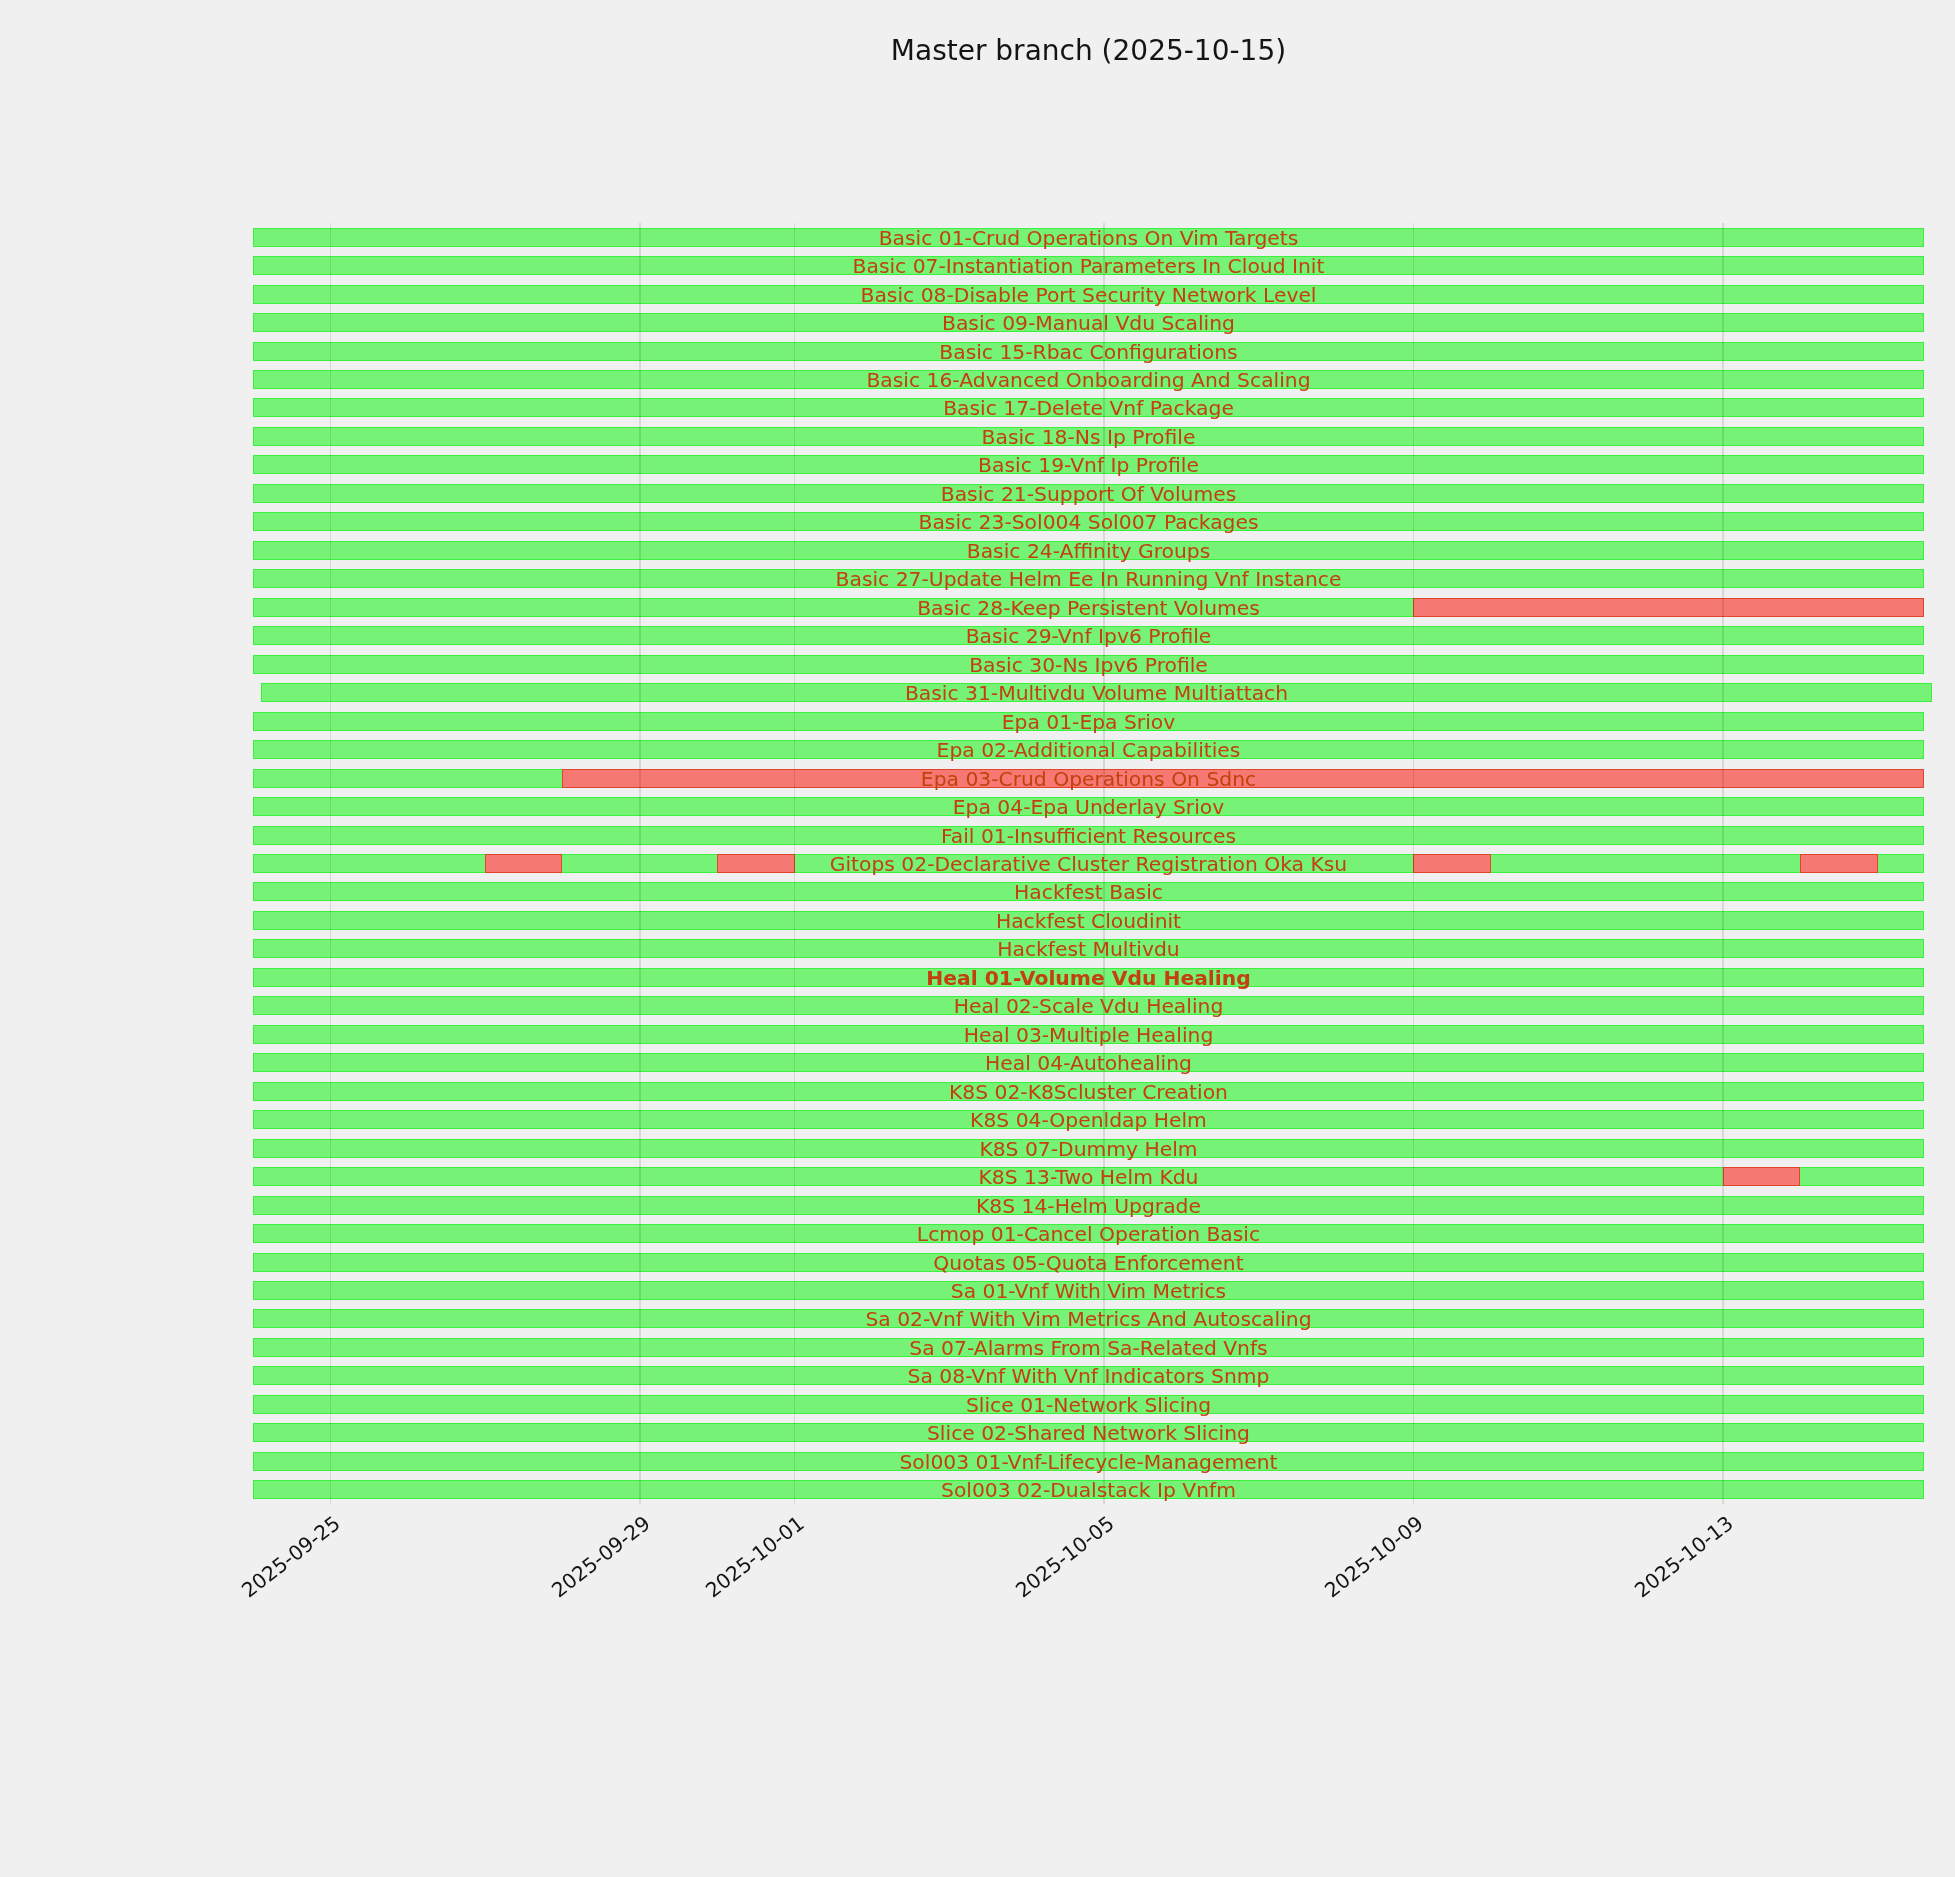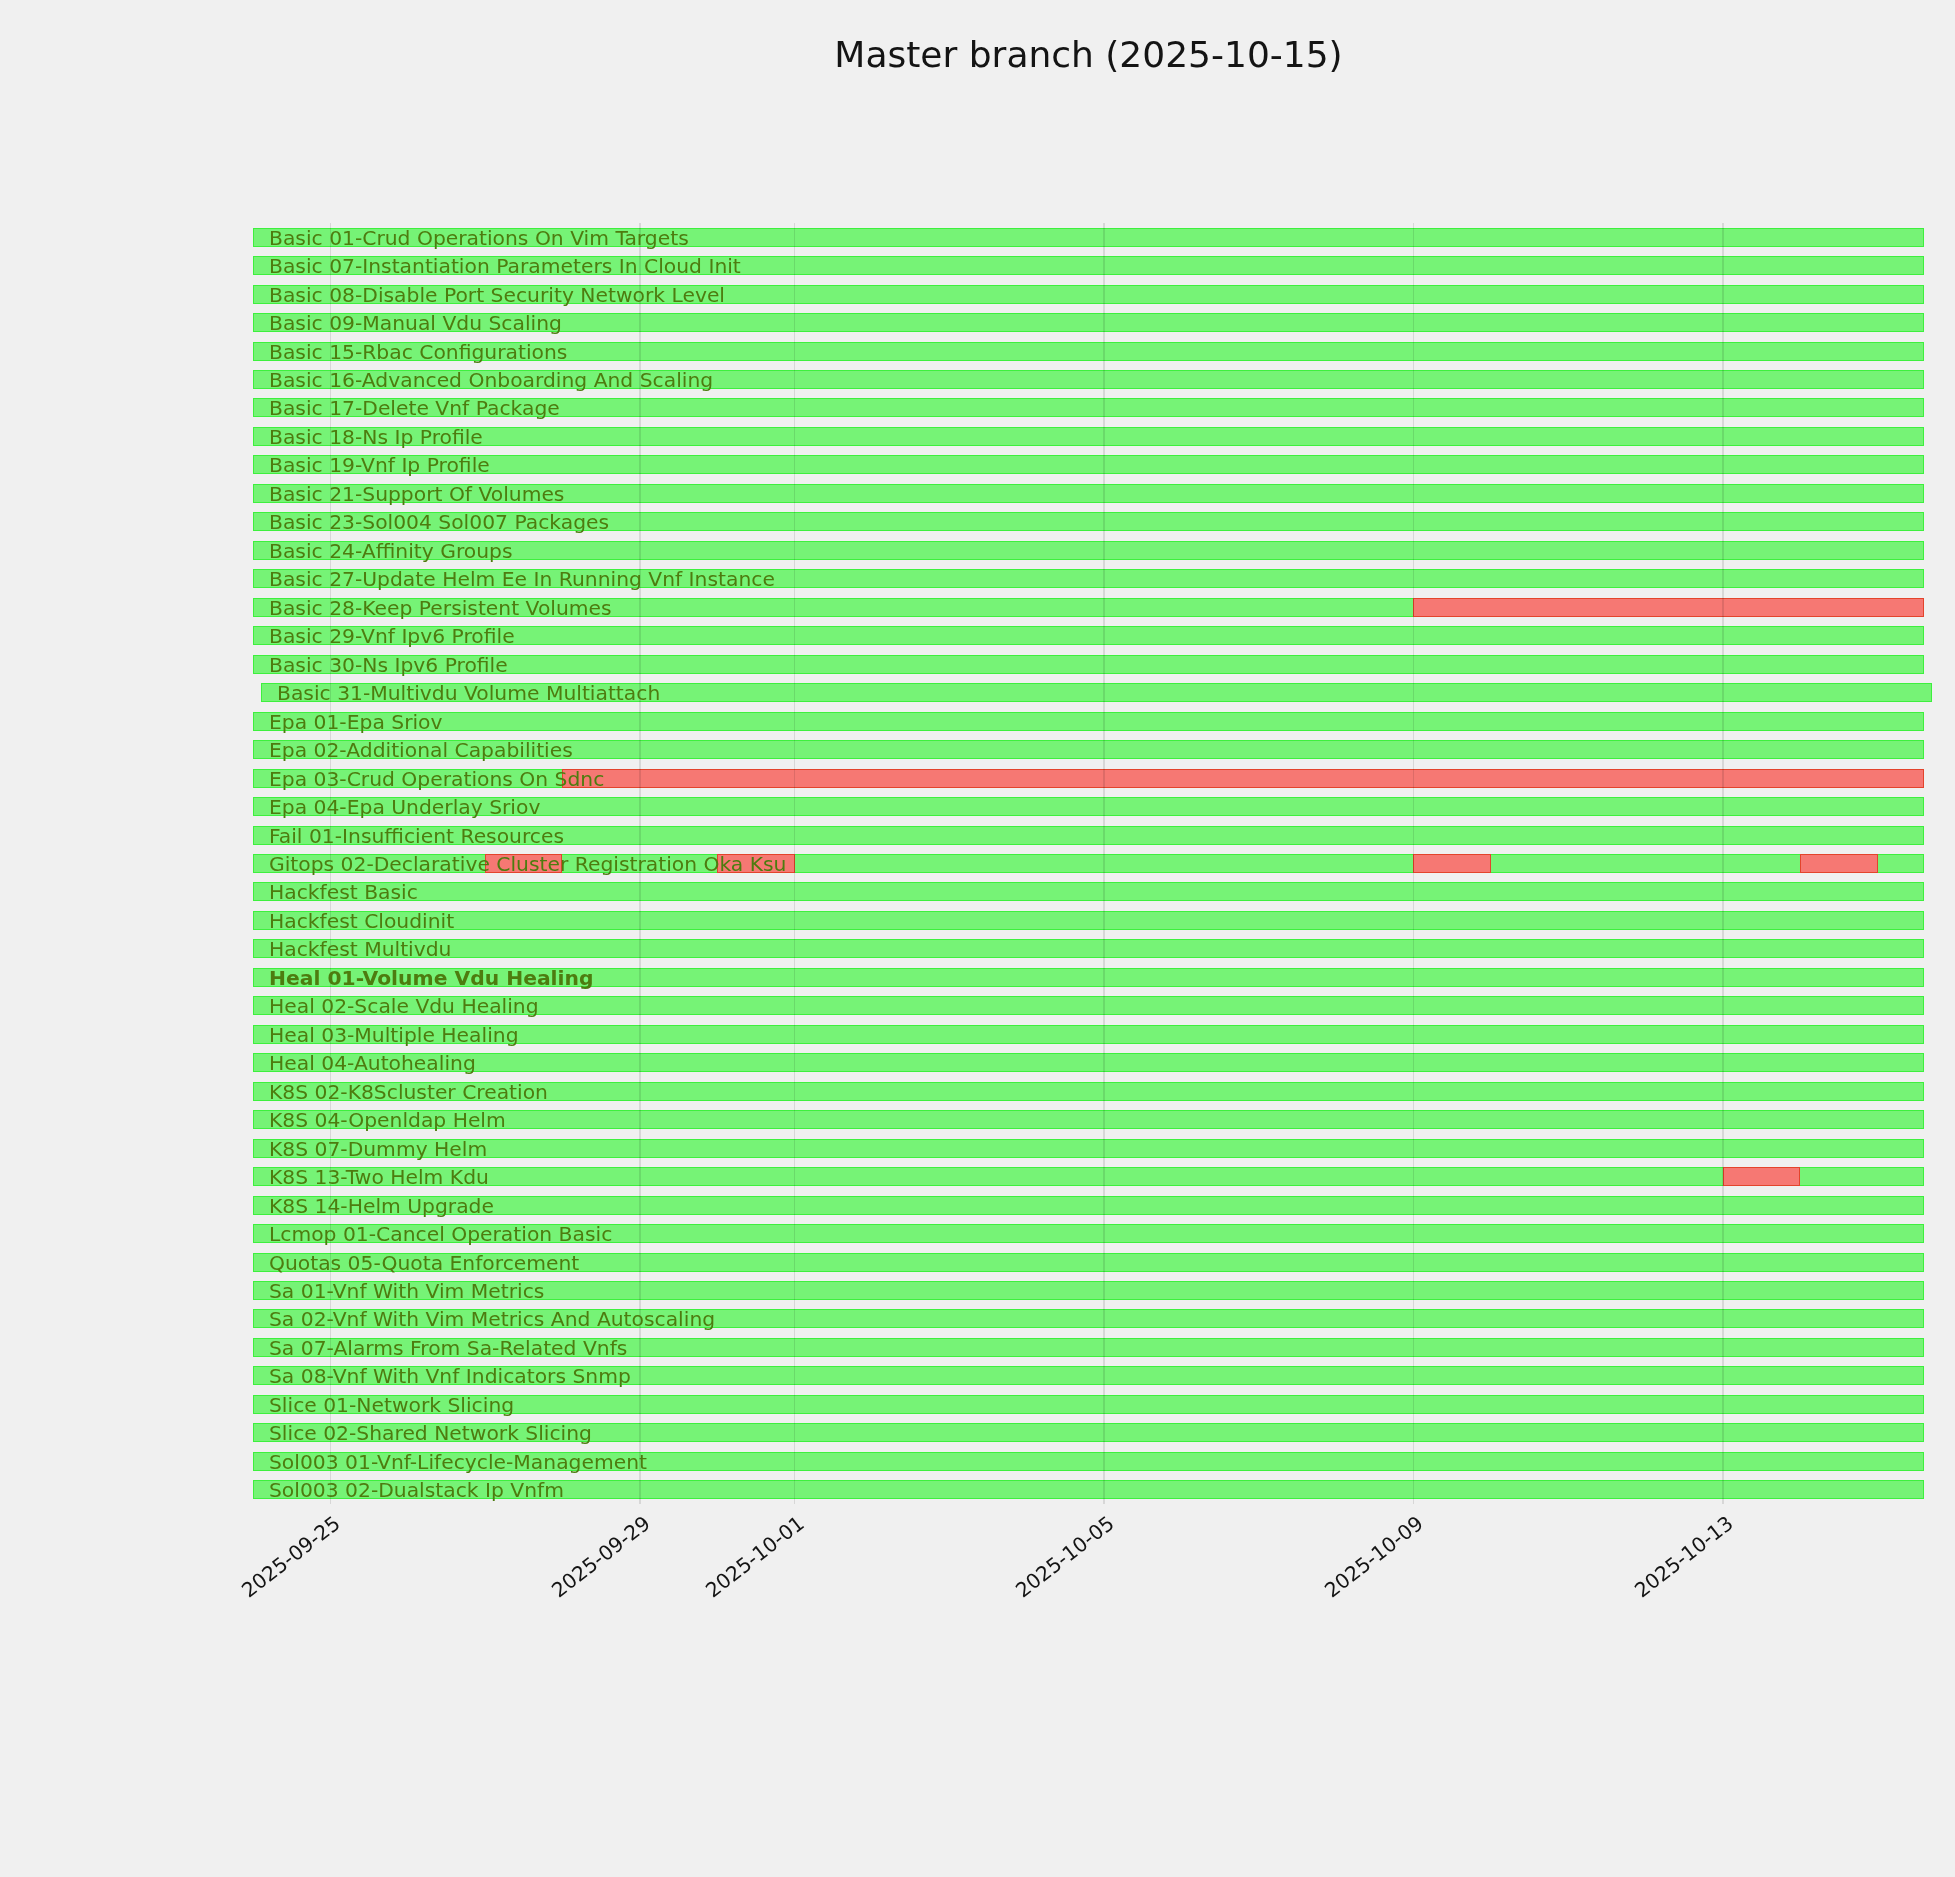"Master branch (2025-10-15)" .title { font-size: 36px -> 28px }
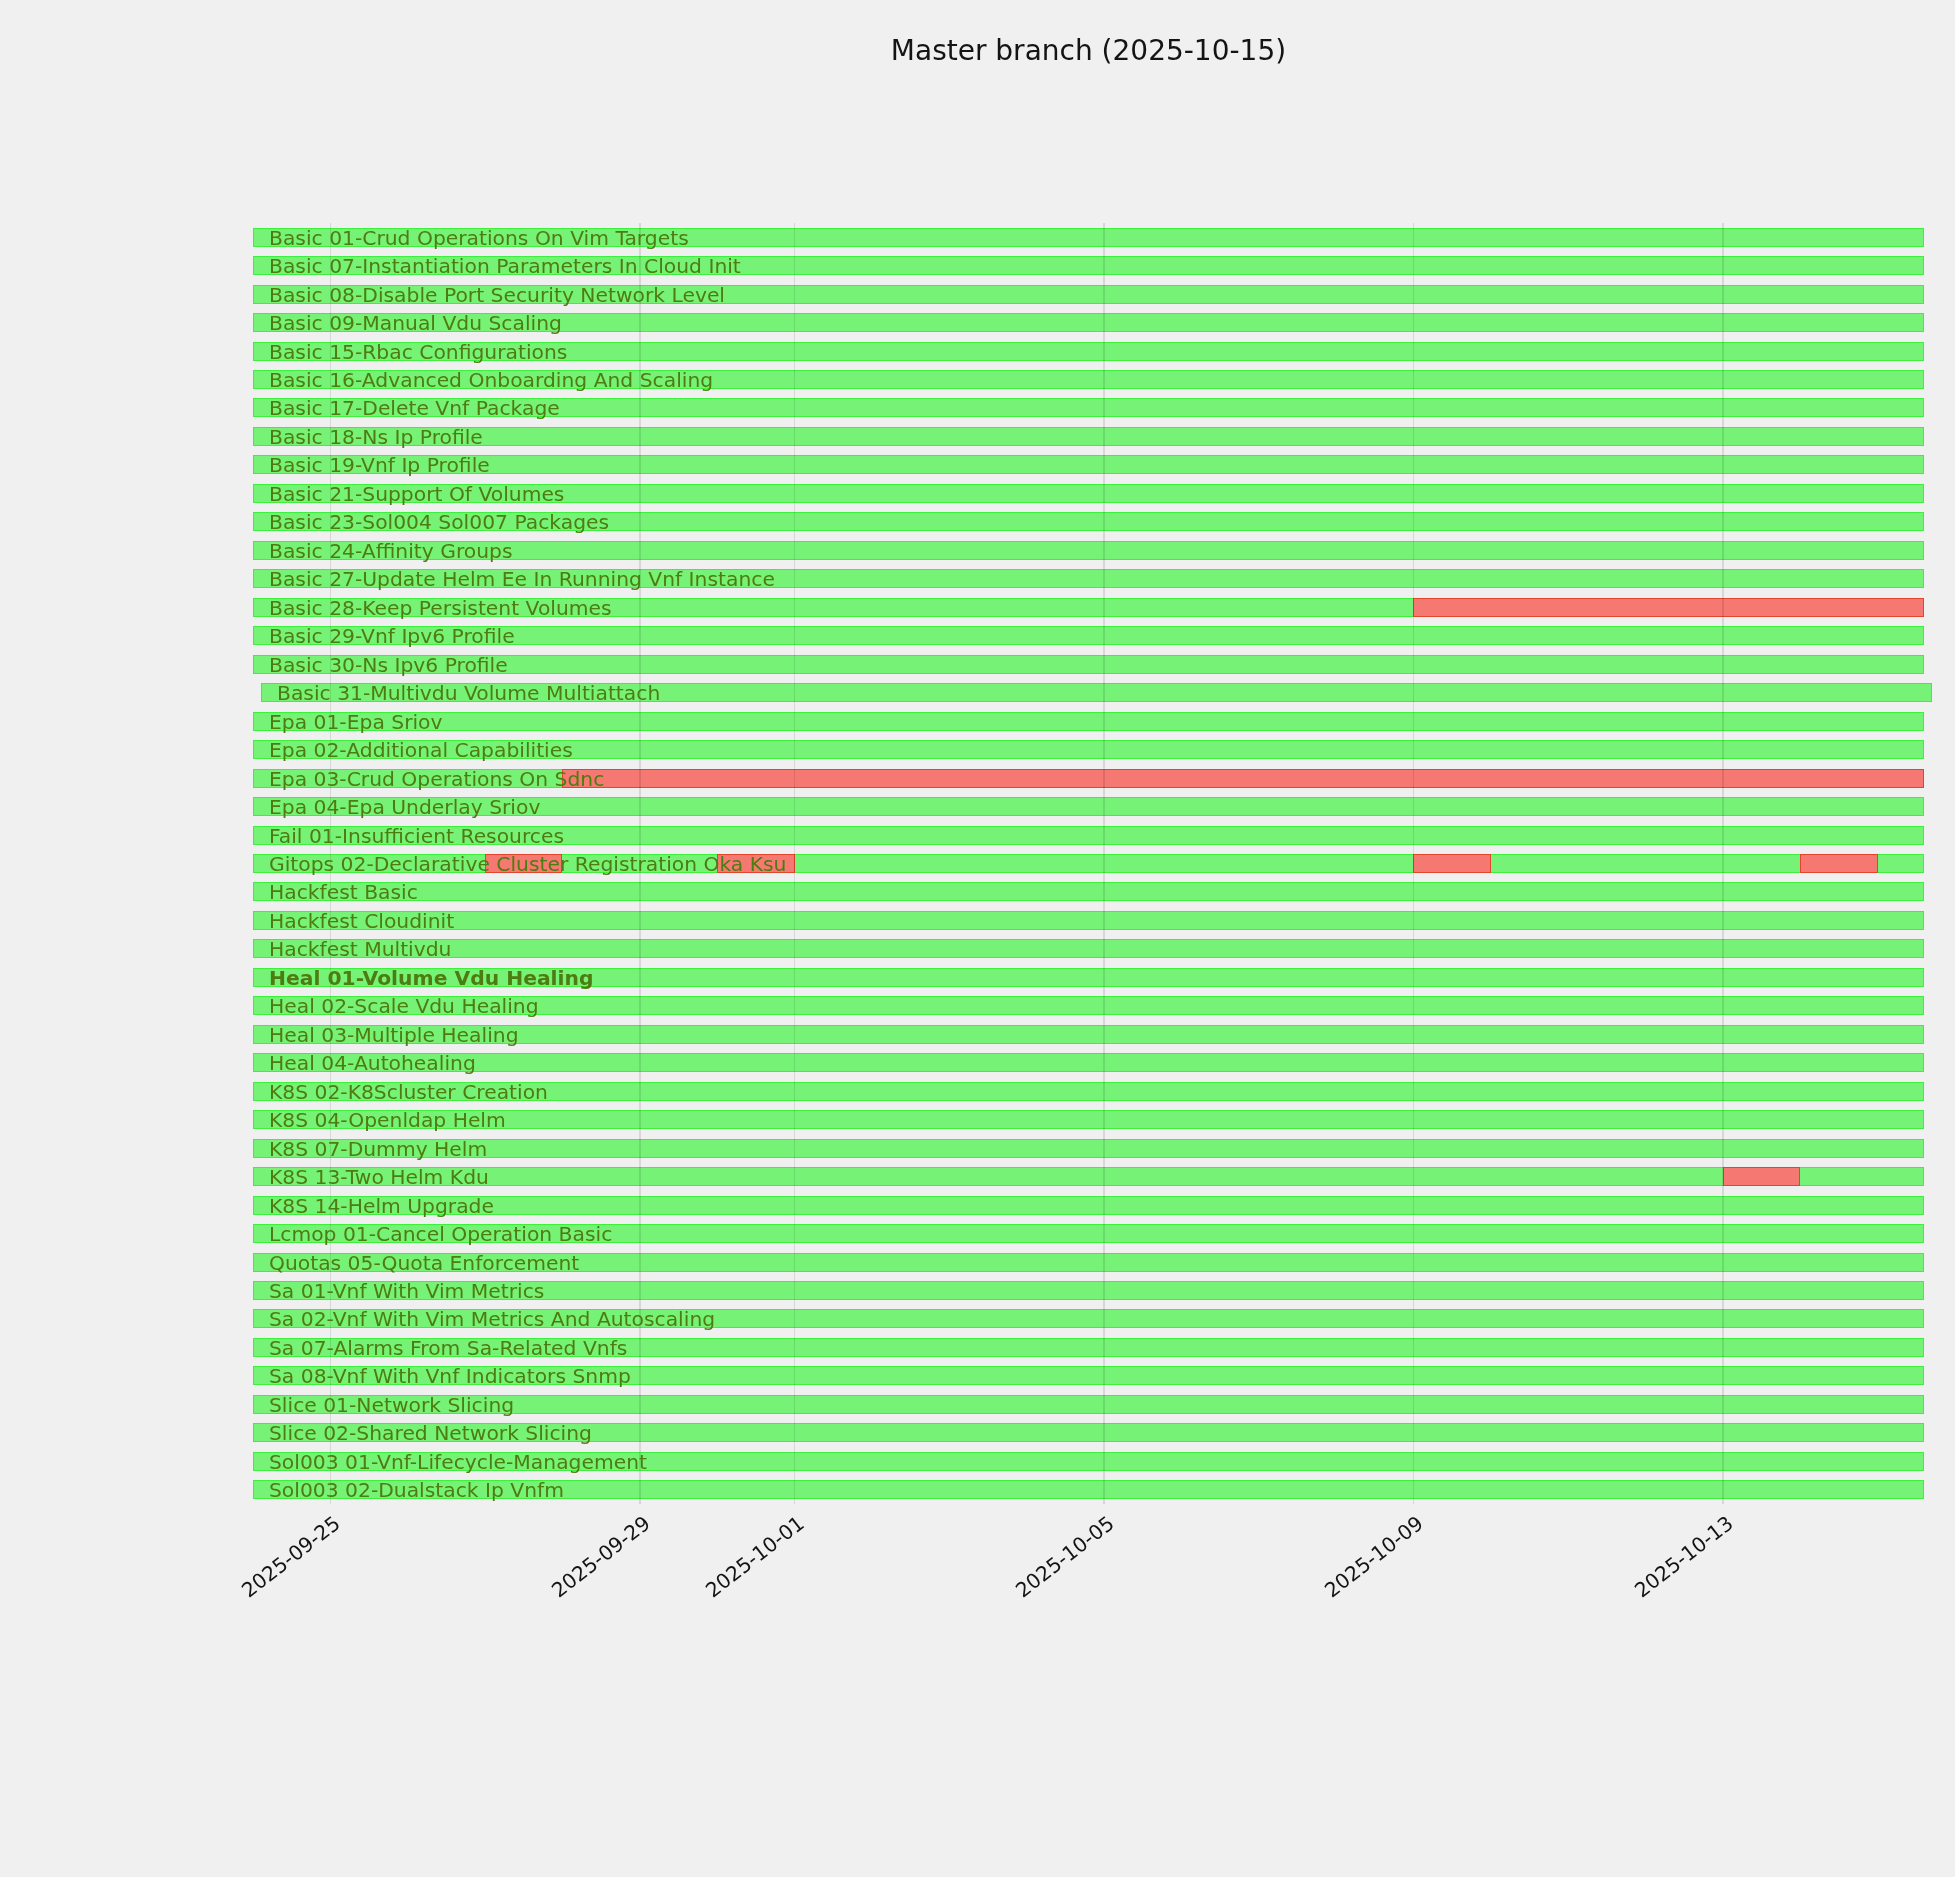"Basic 01-Crud Operations On Vim" .rowlabel { color: #4d7c0f -> #c2410c; left: 16px -> 0; text-align: none -> center }
